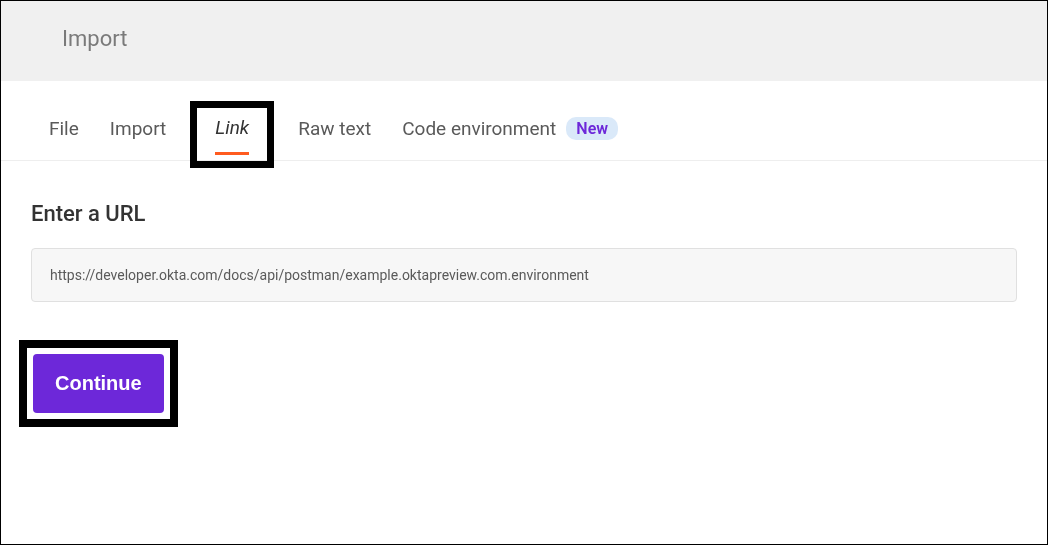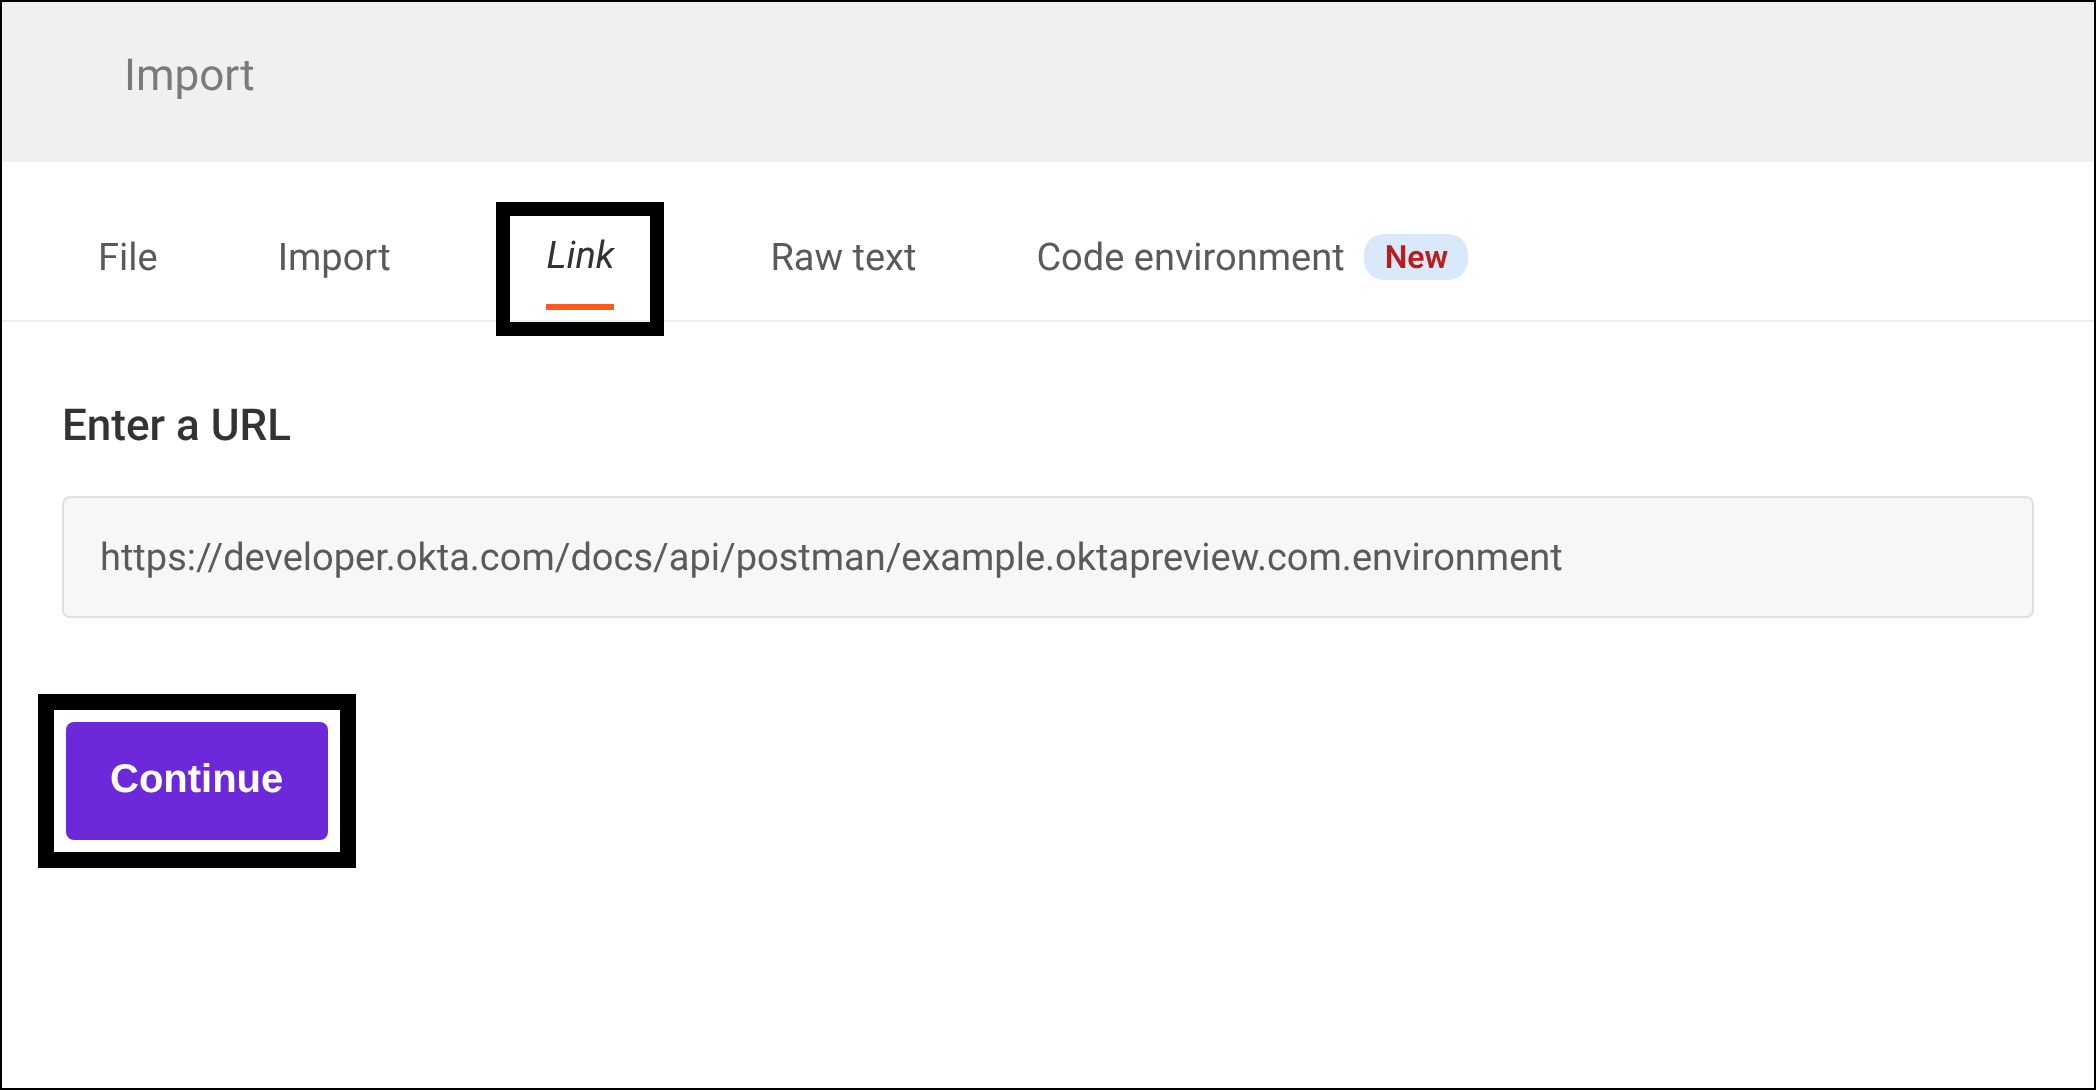"File" .tabs { gap: 60px -> 31px }
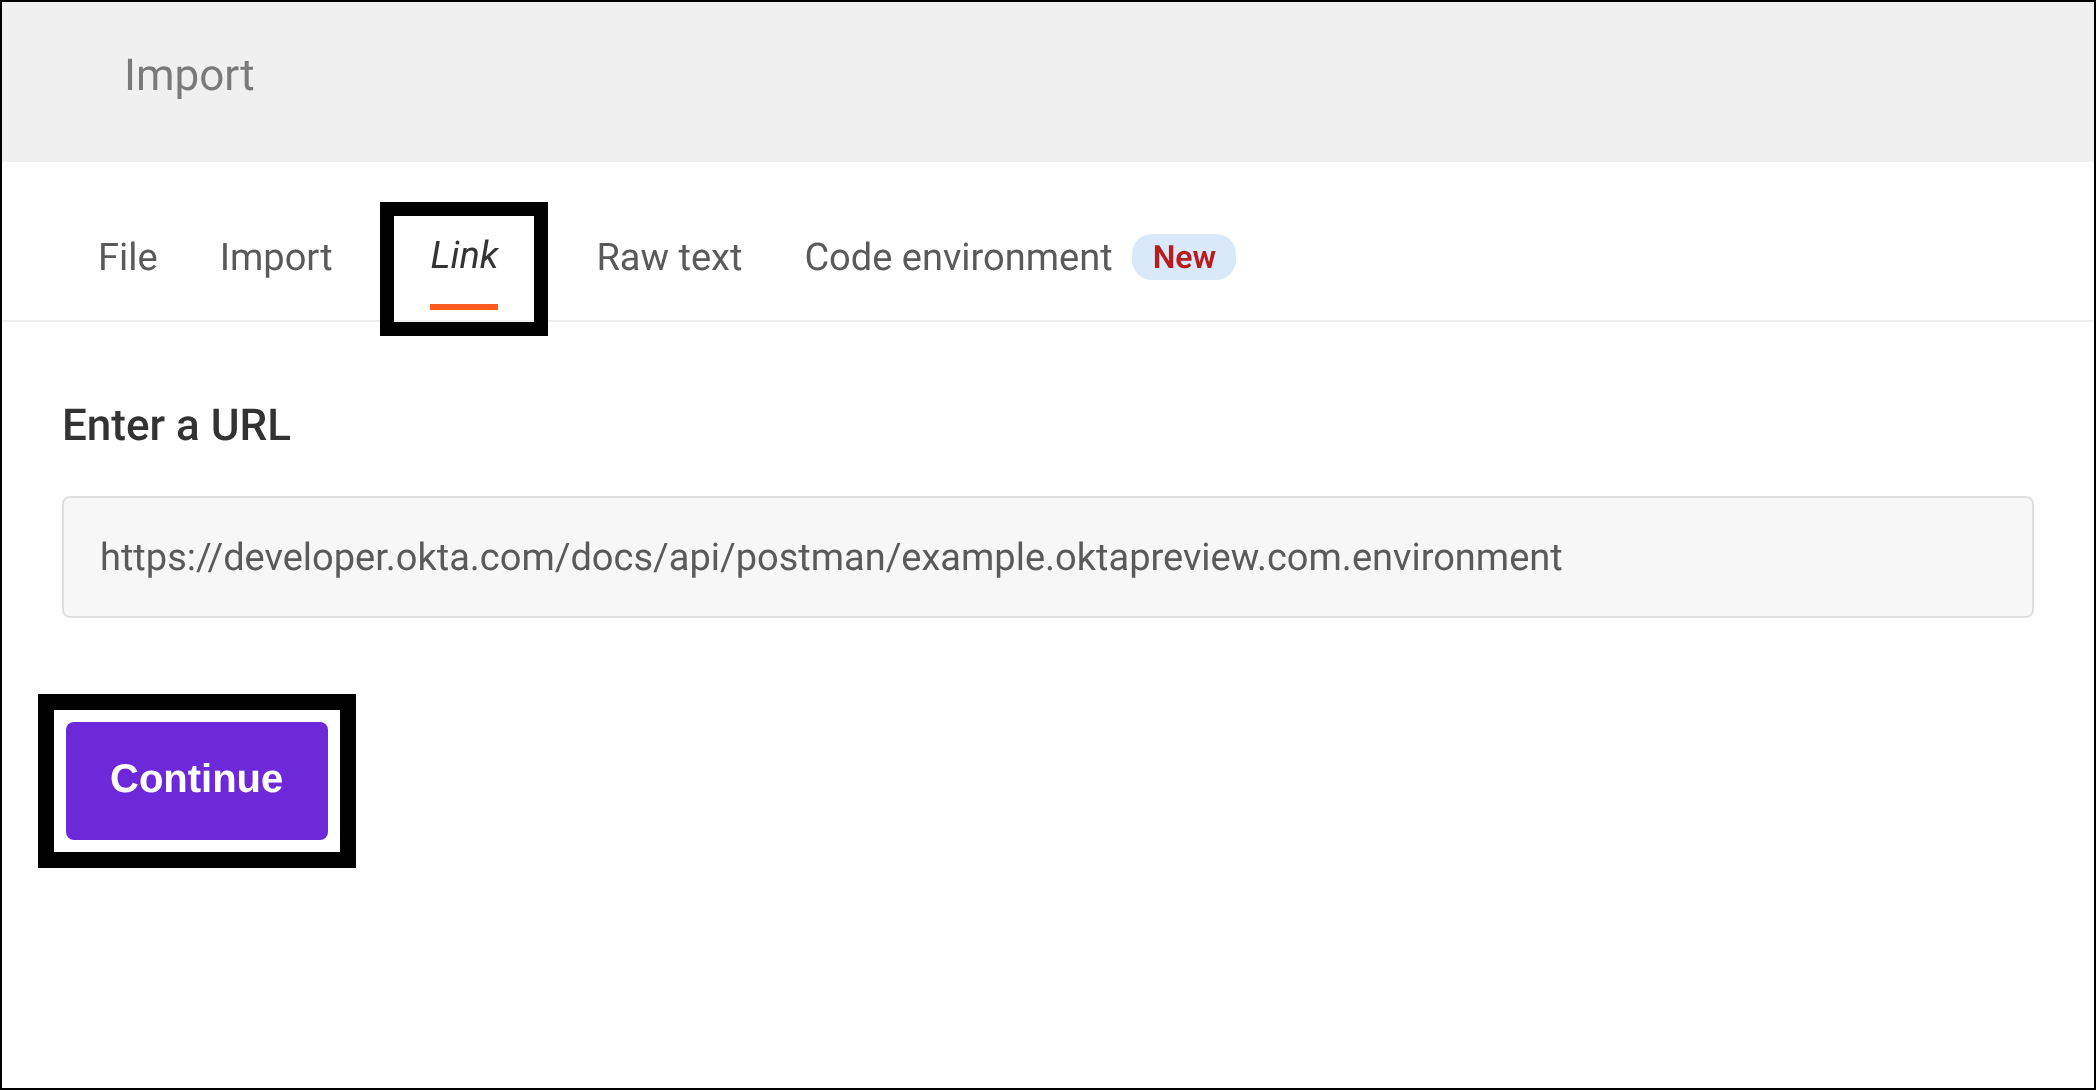"New" .badge { color: #b91c1c -> #6d28d9 }
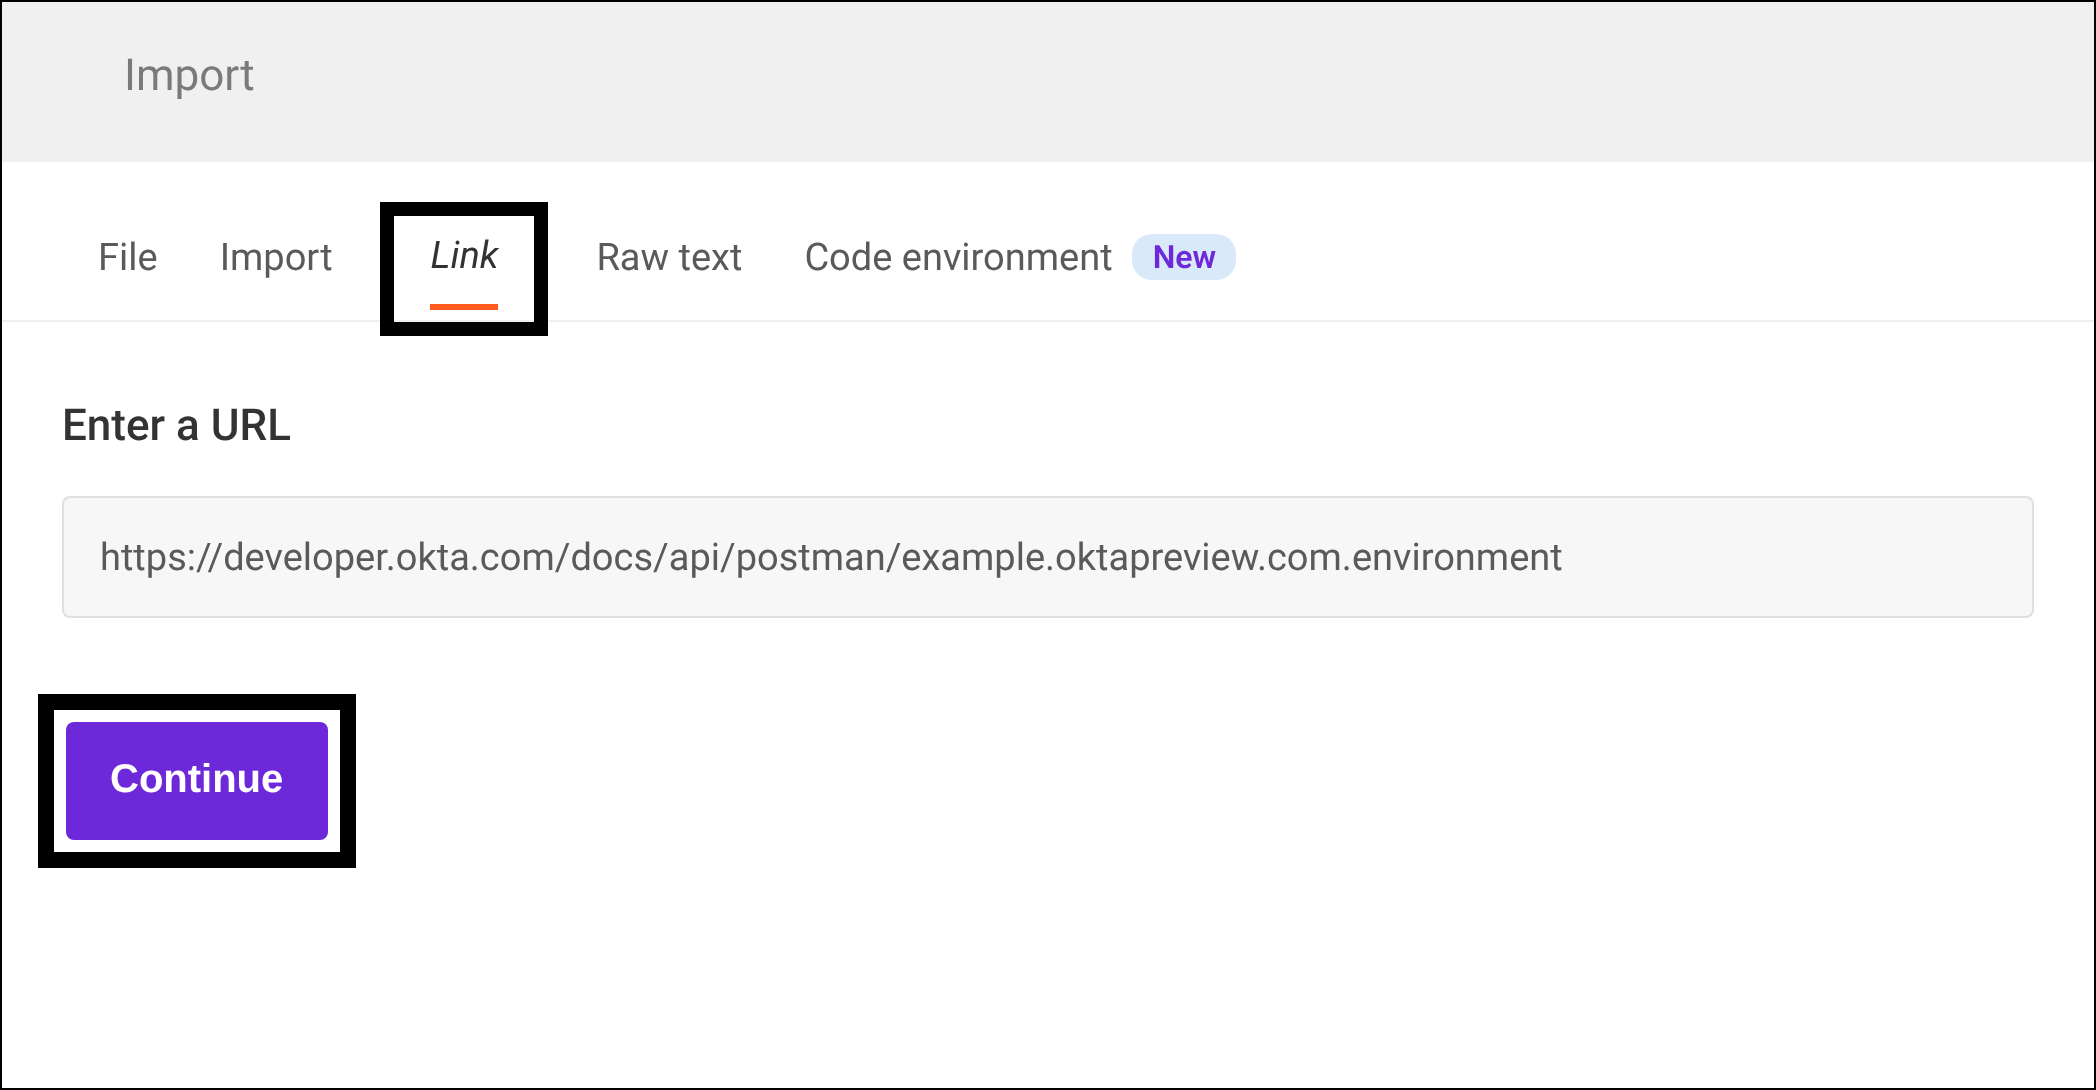"https://developer.okta.com/docs/api/post" .url-input { font-size: 19px -> 14px }
